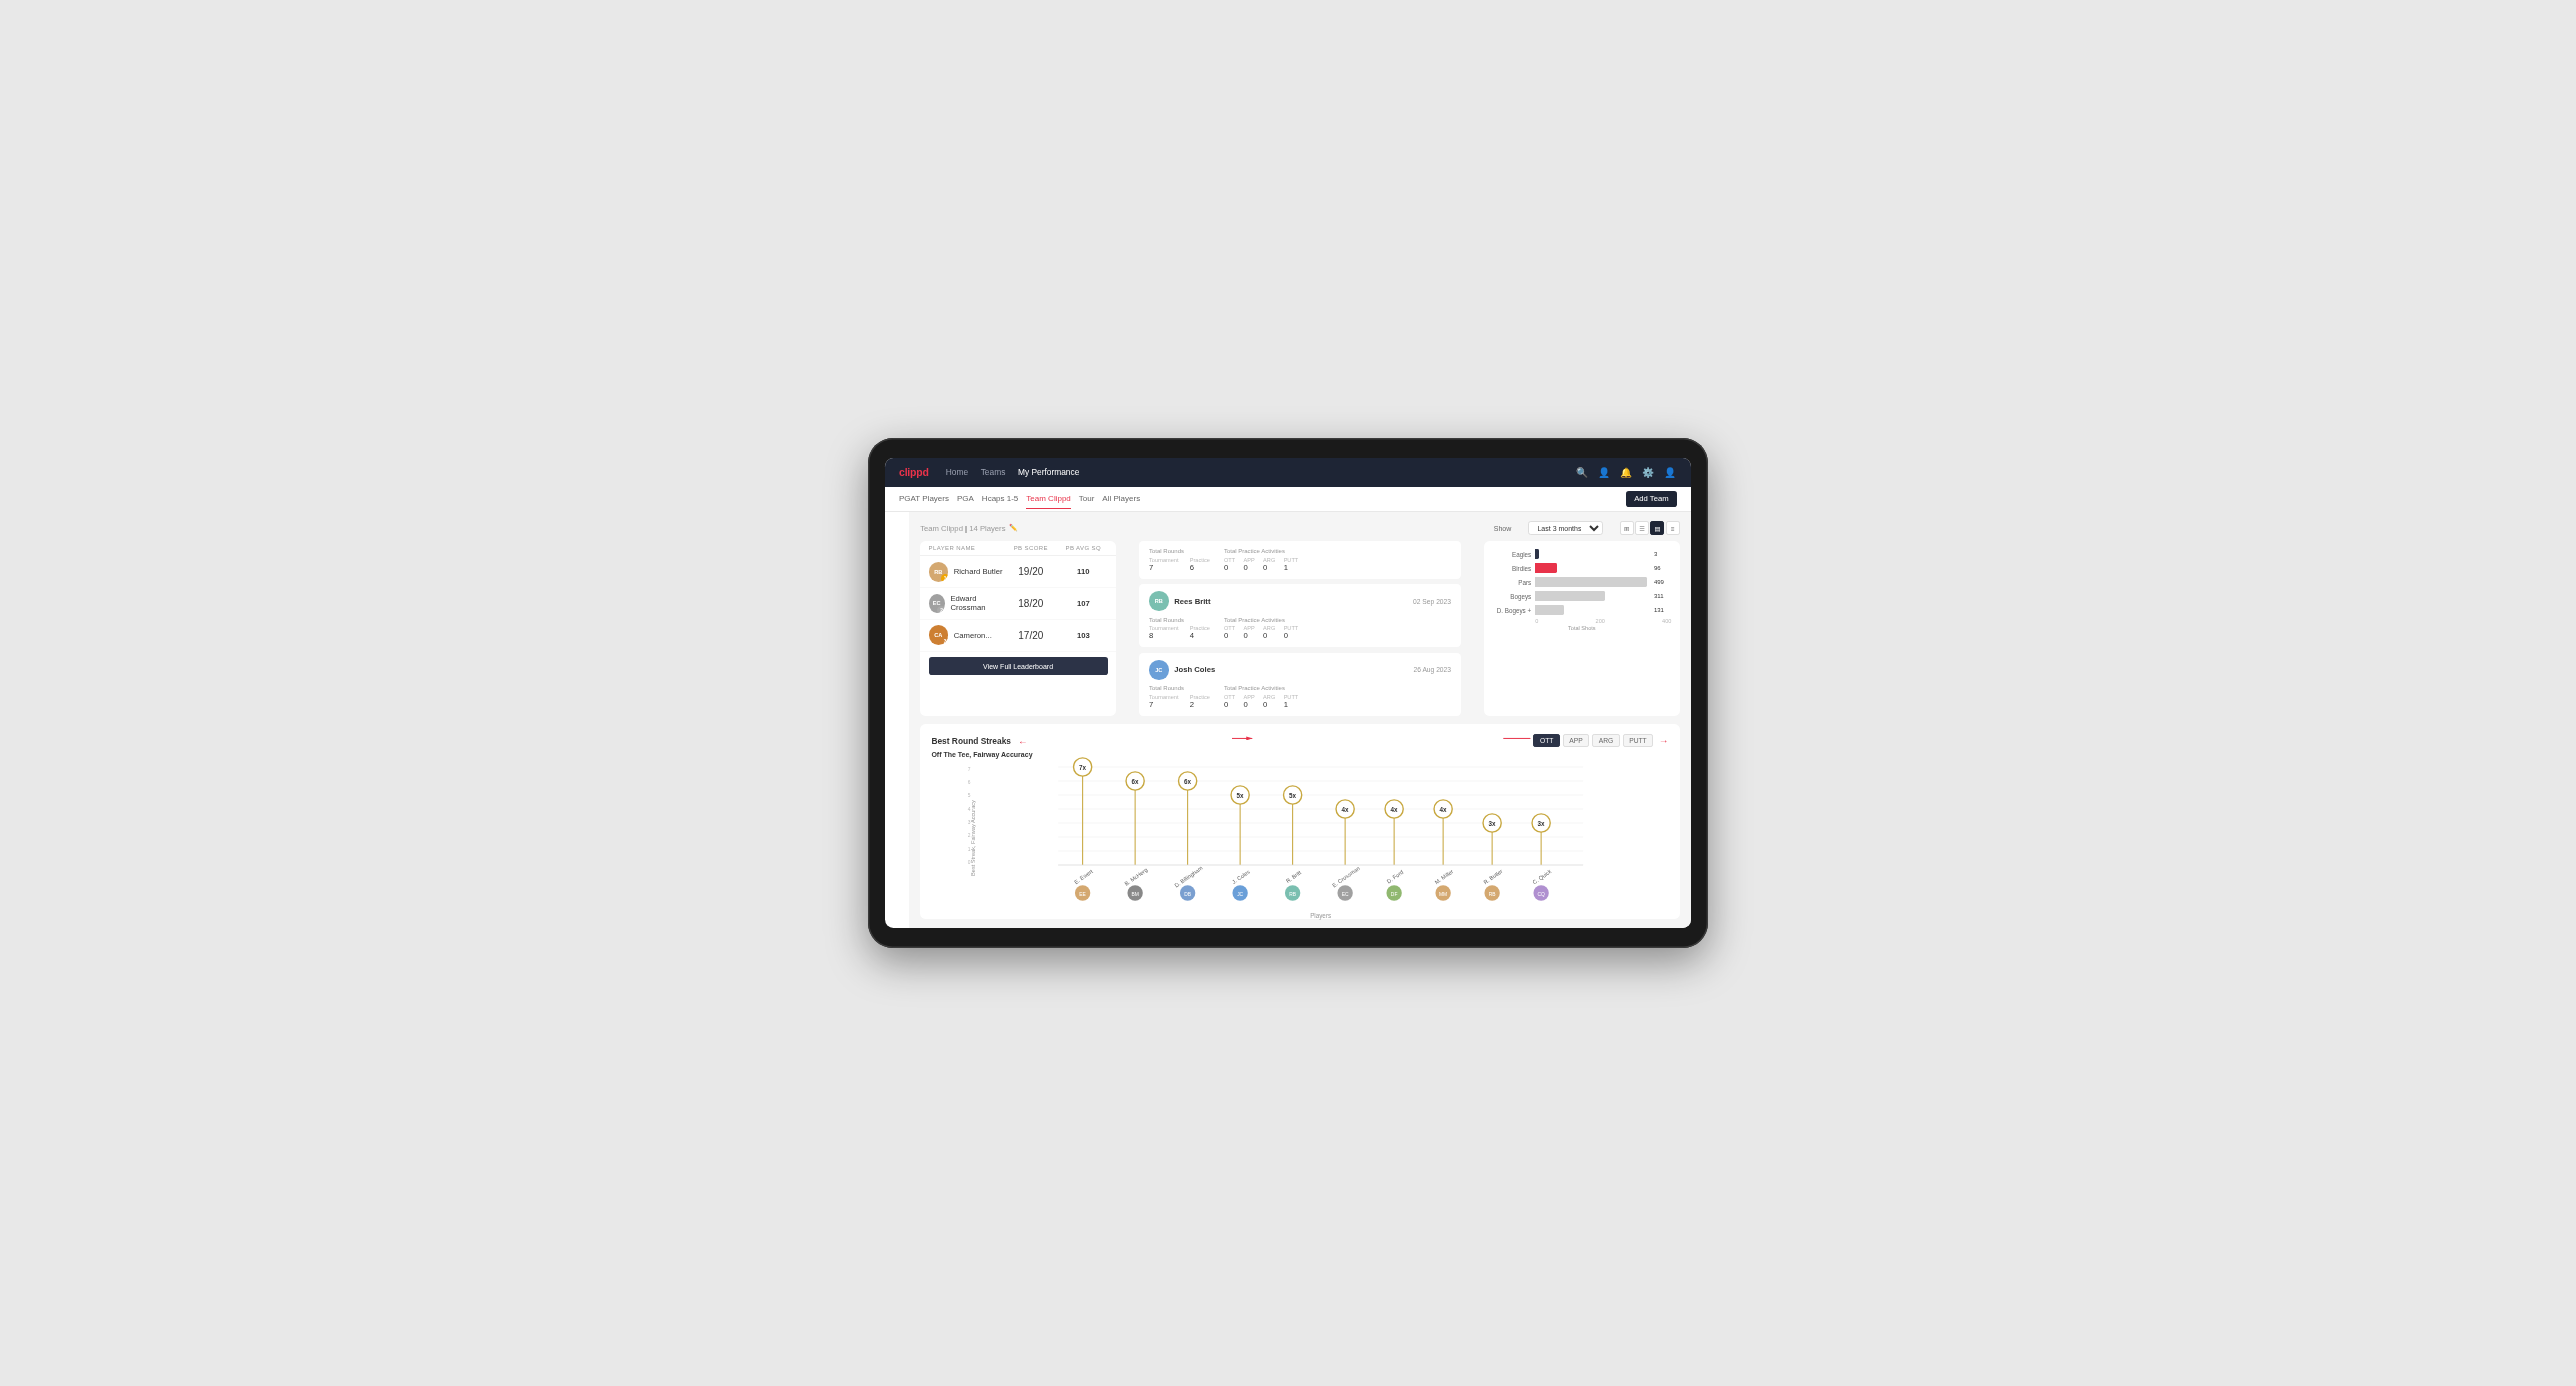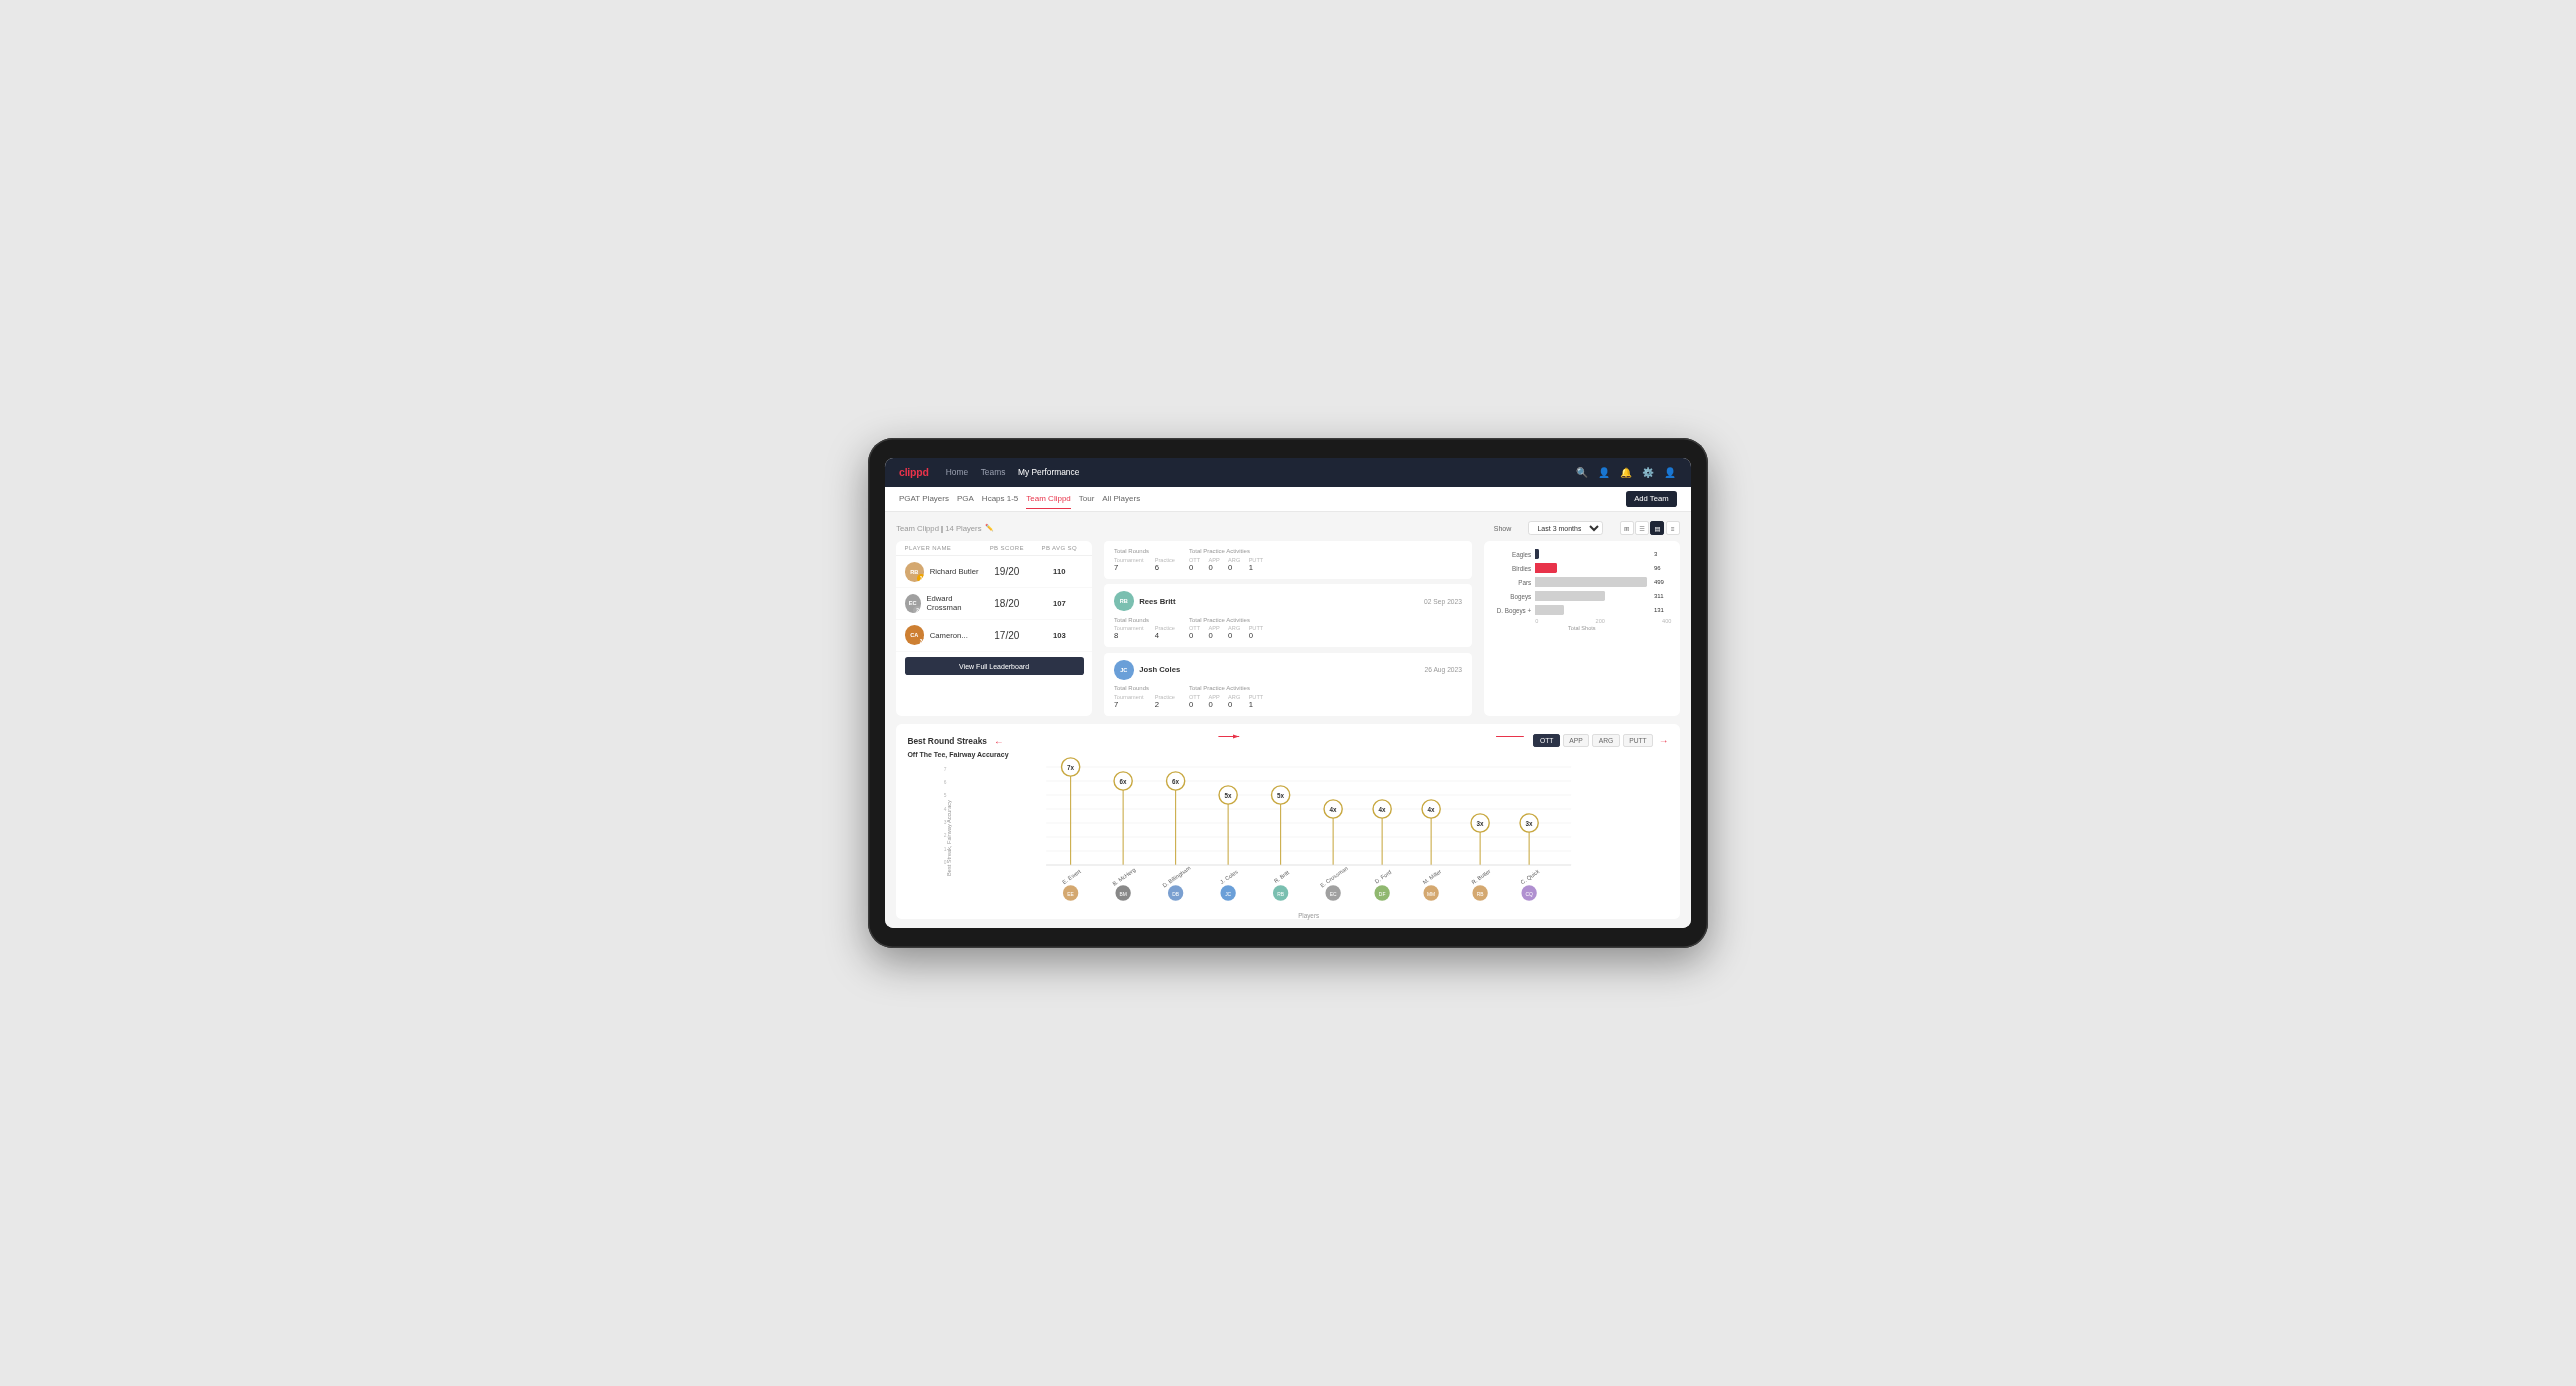"Team Clippd | 14 Players" .main-content { margin-left: none -> 24px }
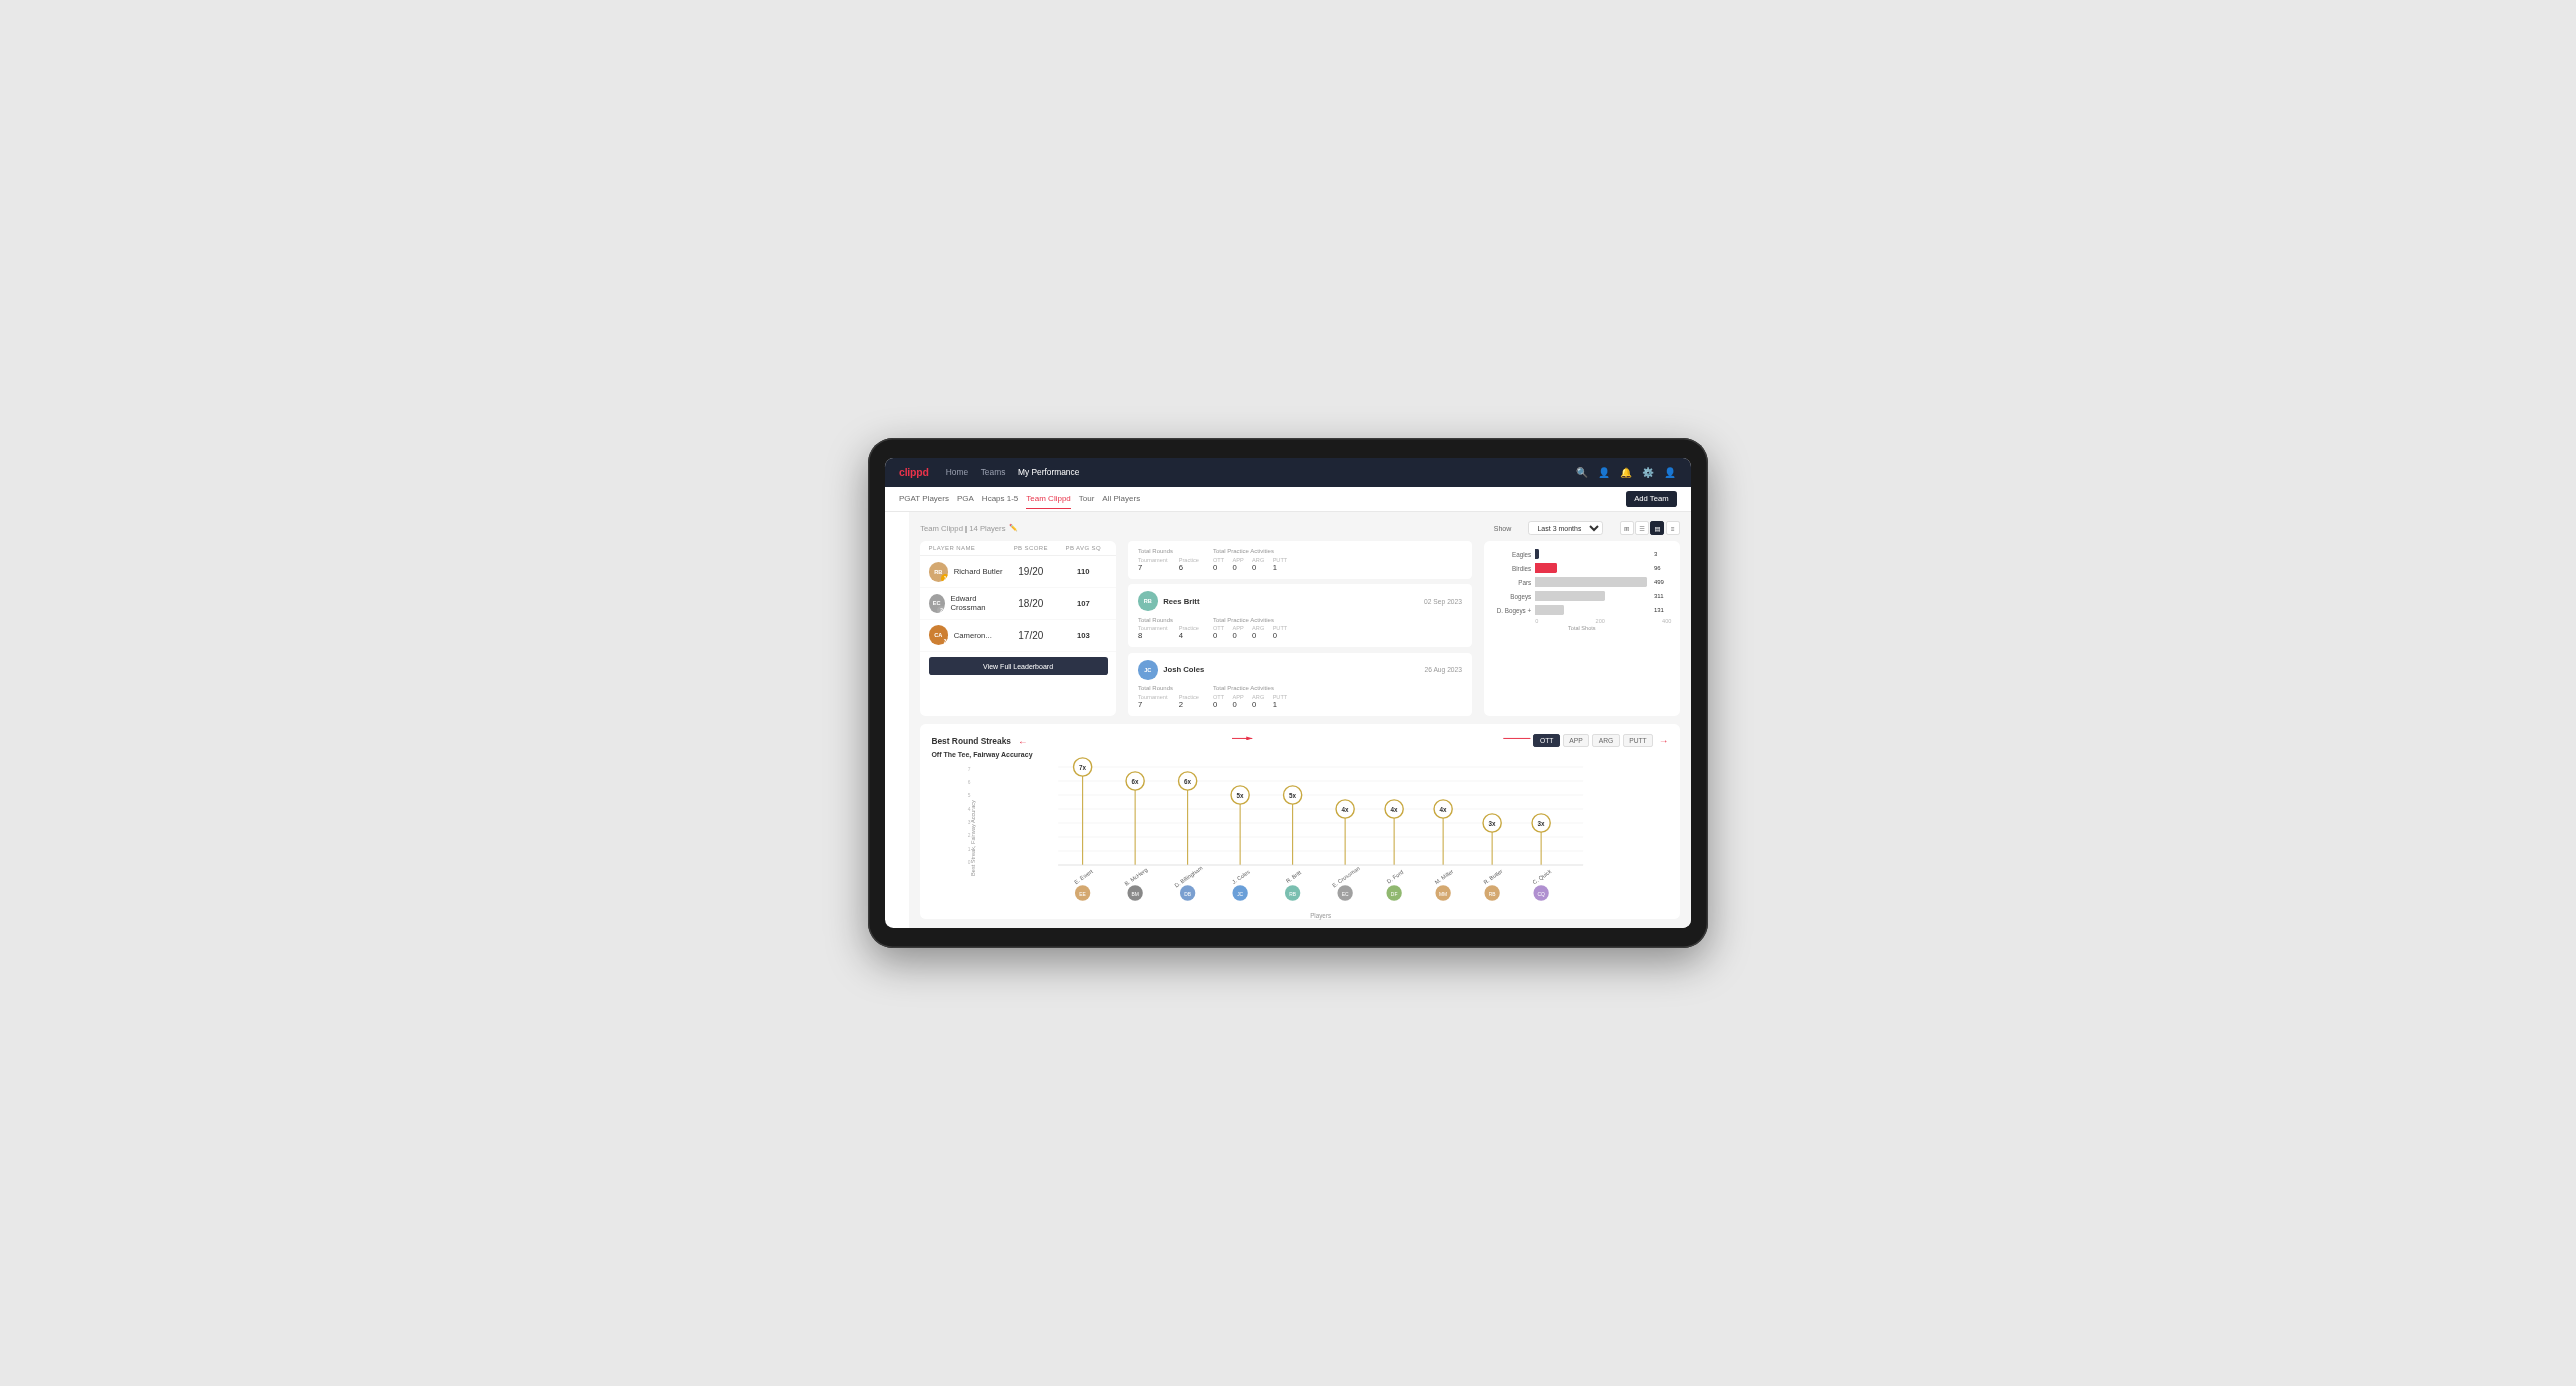"Richard Butler" .content-grid { gap: 12px -> 23px }
